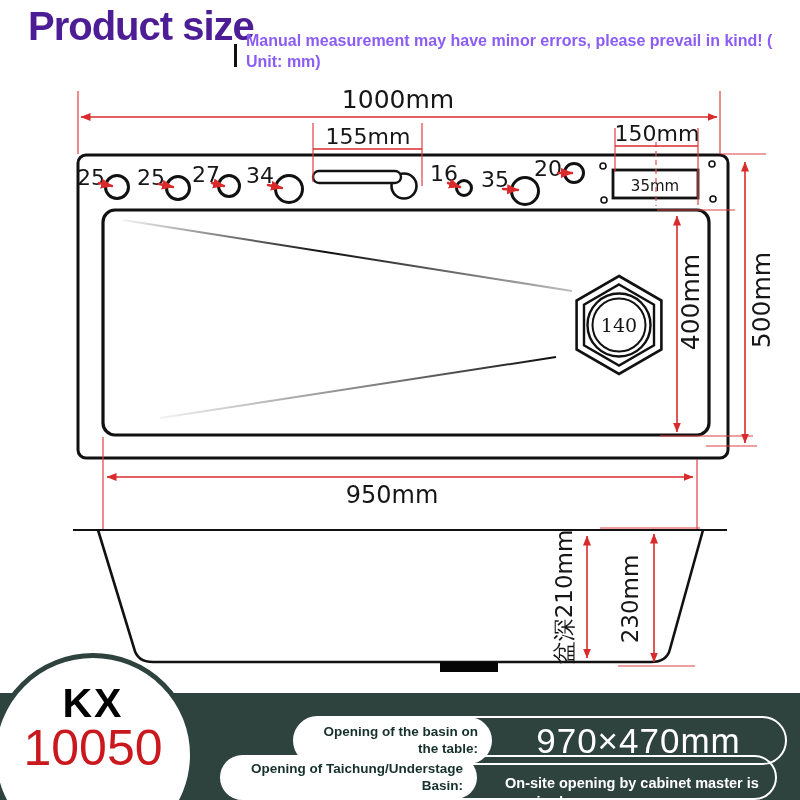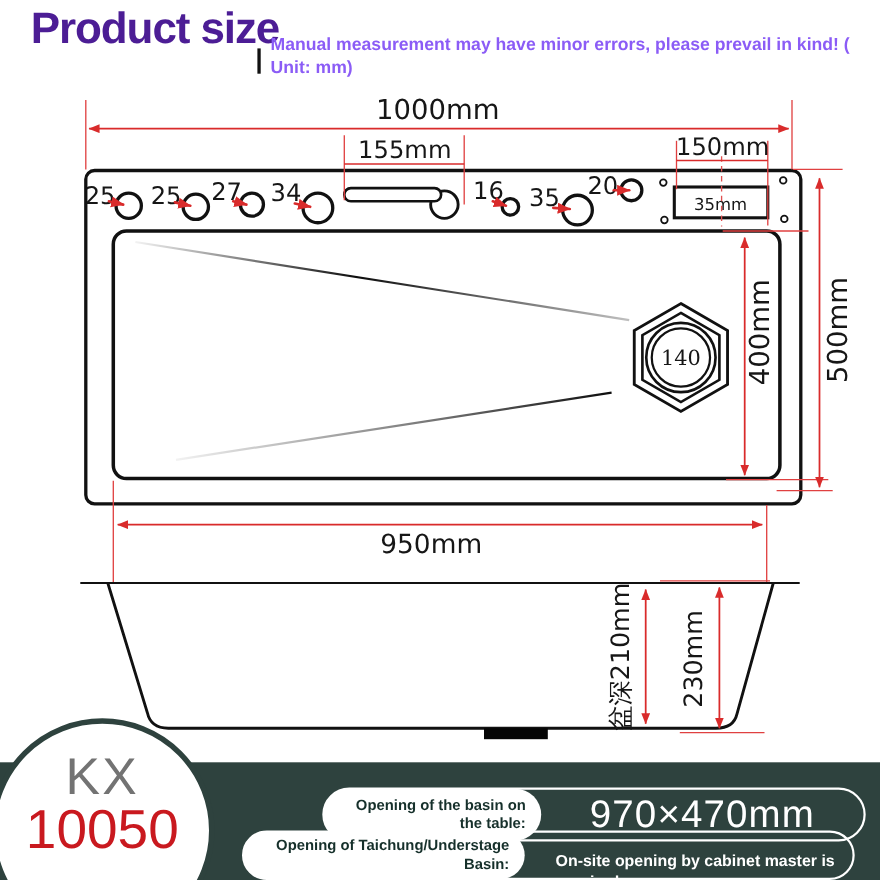"KX" .badge .kx { color: #737373 -> #000000; font-size: 47px -> 41px; font-weight: 400 -> 700 }
